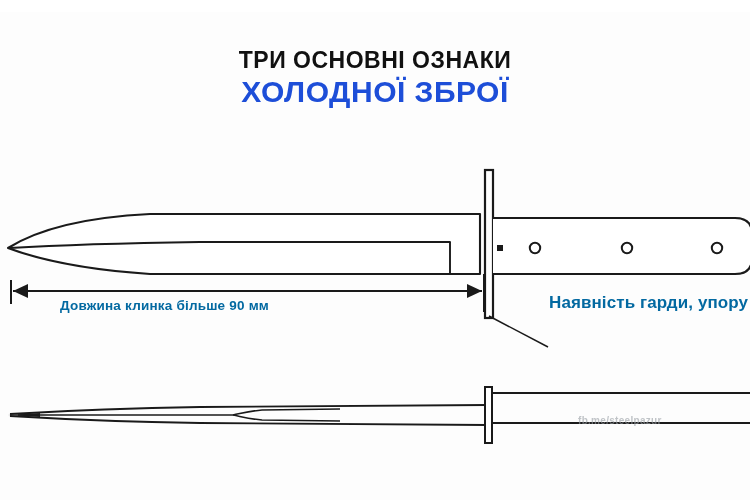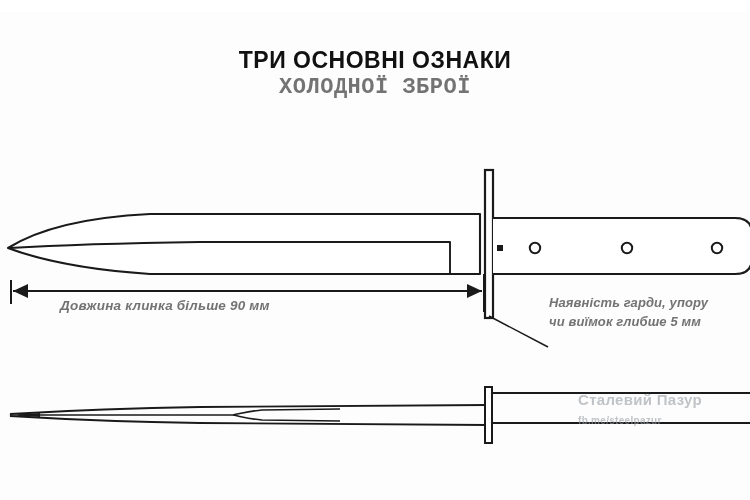"ХОЛОДНОЇ ЗБРОЇ" .title-line2 { color: #737373 -> #1d4ed8; font-family: Liberation Mono, monospace -> Liberation Sans, sans-serif; font-size: 22px -> 30px }
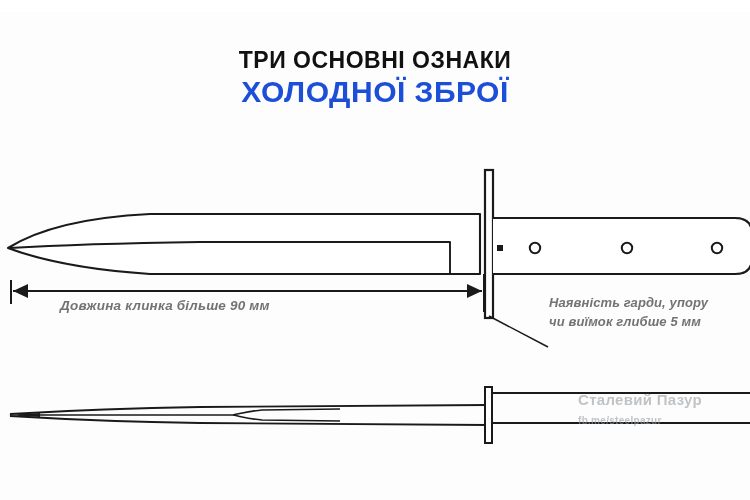"Довжина клинка більше 90 мм" .label-text { color: #737373 -> #0369a1; font-style: italic -> none }
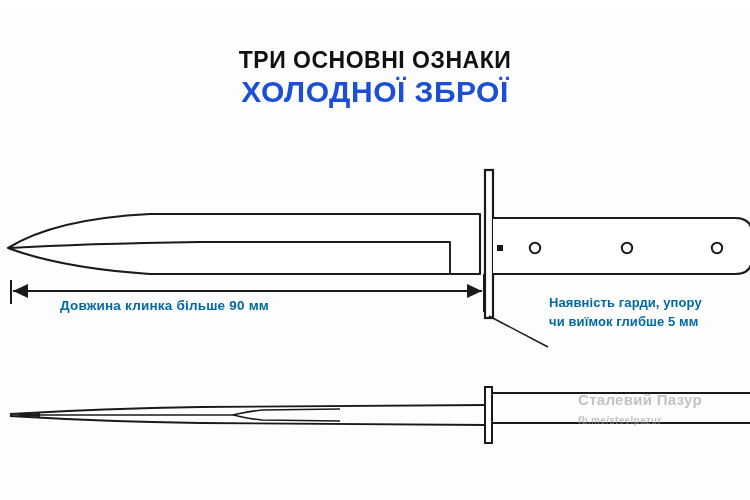"Наявність гарди, упору" #label-guard-block { font-size: 13px -> 17px }
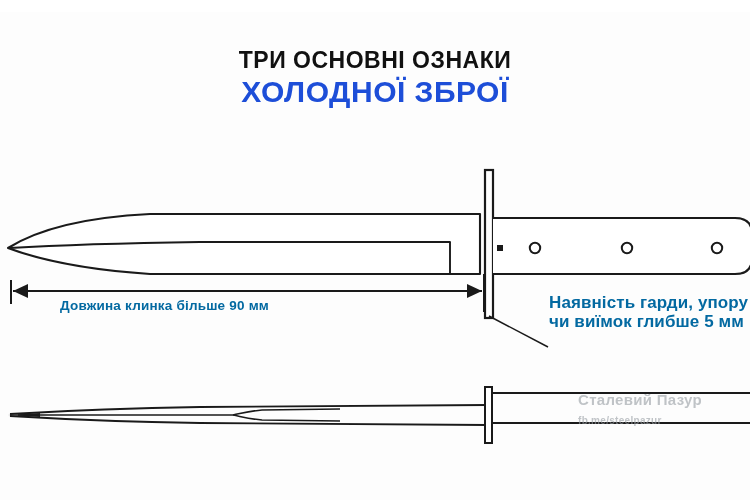"чи виїмок глибше 5 мм" div { html: <div>чи виїмок глибше 5 мм</div> -> none }
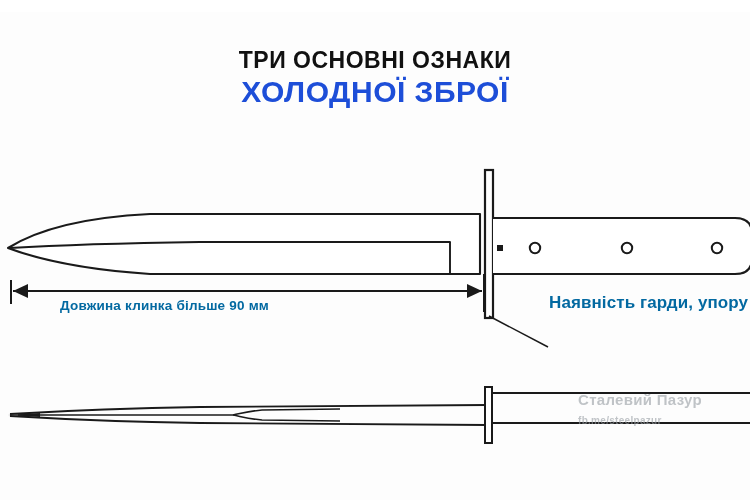"Сталевий Пазур" div.watermark { html: <div>Сталевий Пазур</div> -> none }
